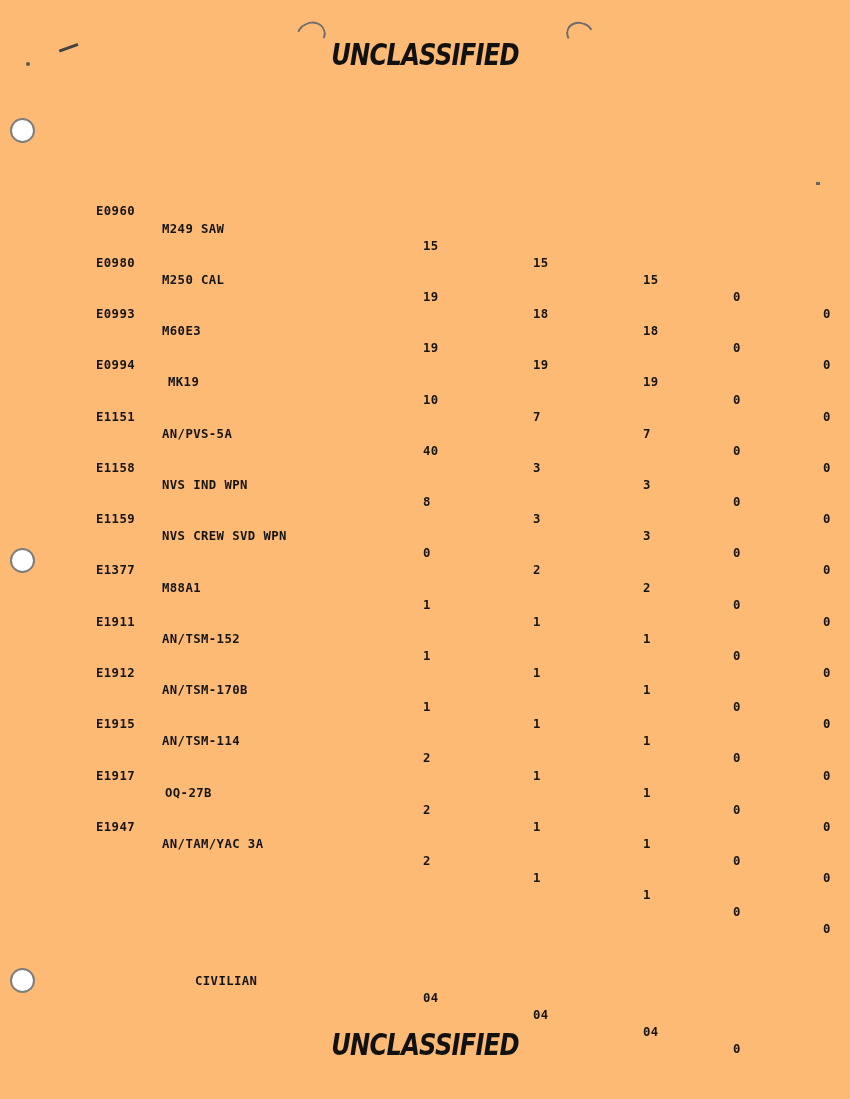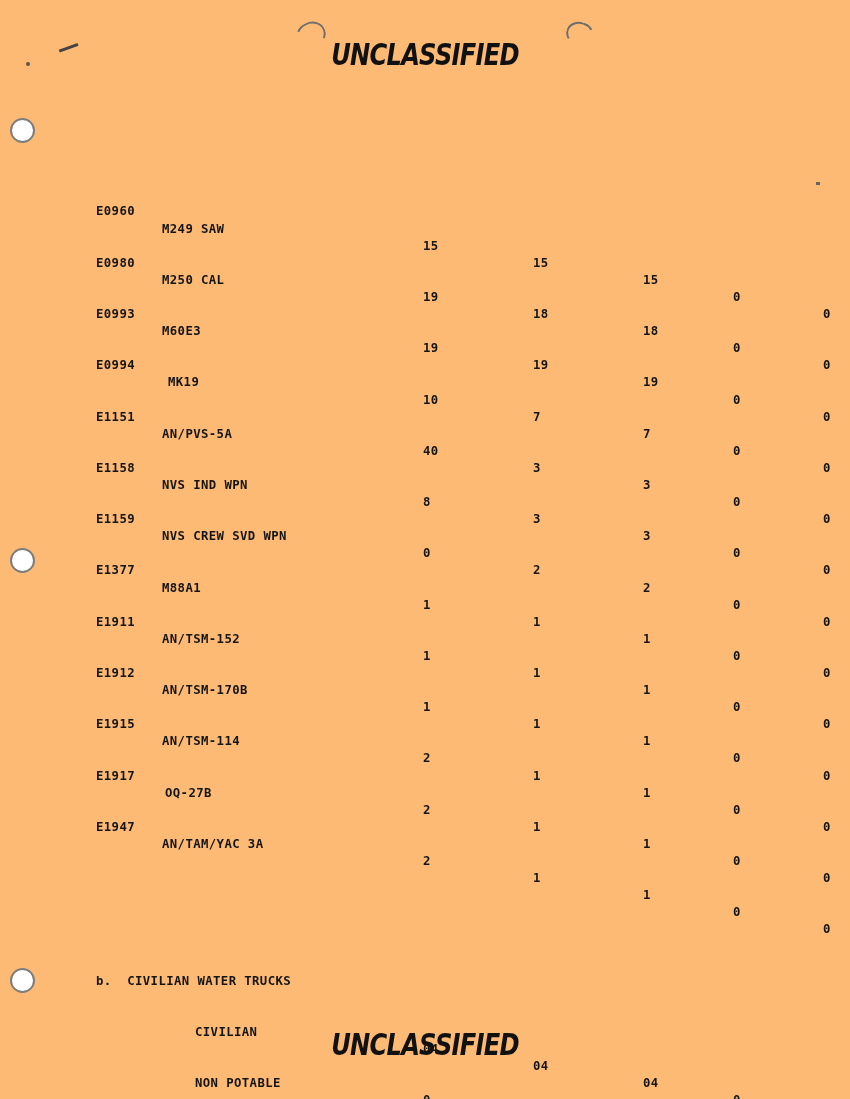"b. CIVILIAN WATER TRUCKS" span.row { html: <span> <span>b. CIVILIAN WATER TRUCKS</span> </span> -> none }
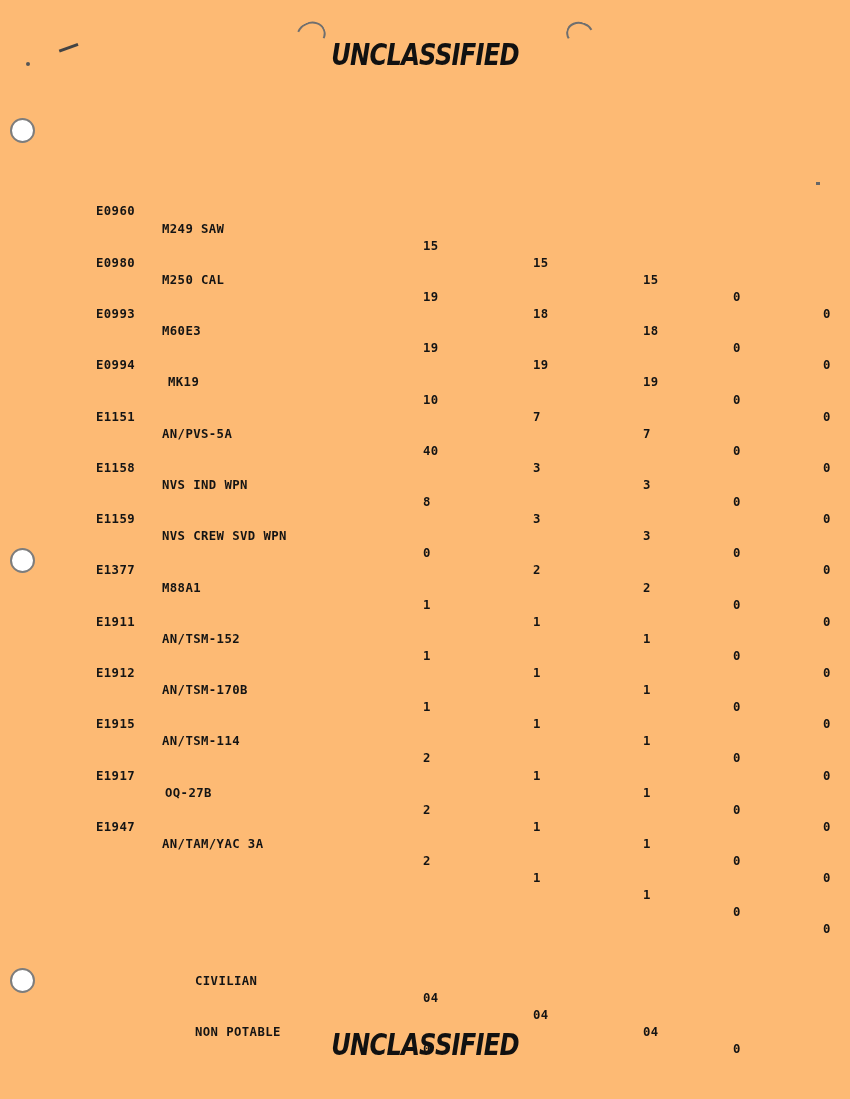"NON POTABLE" span.row { html: <span> <span>NON POTABLE</span> <span>0</span> </span> -> none }
